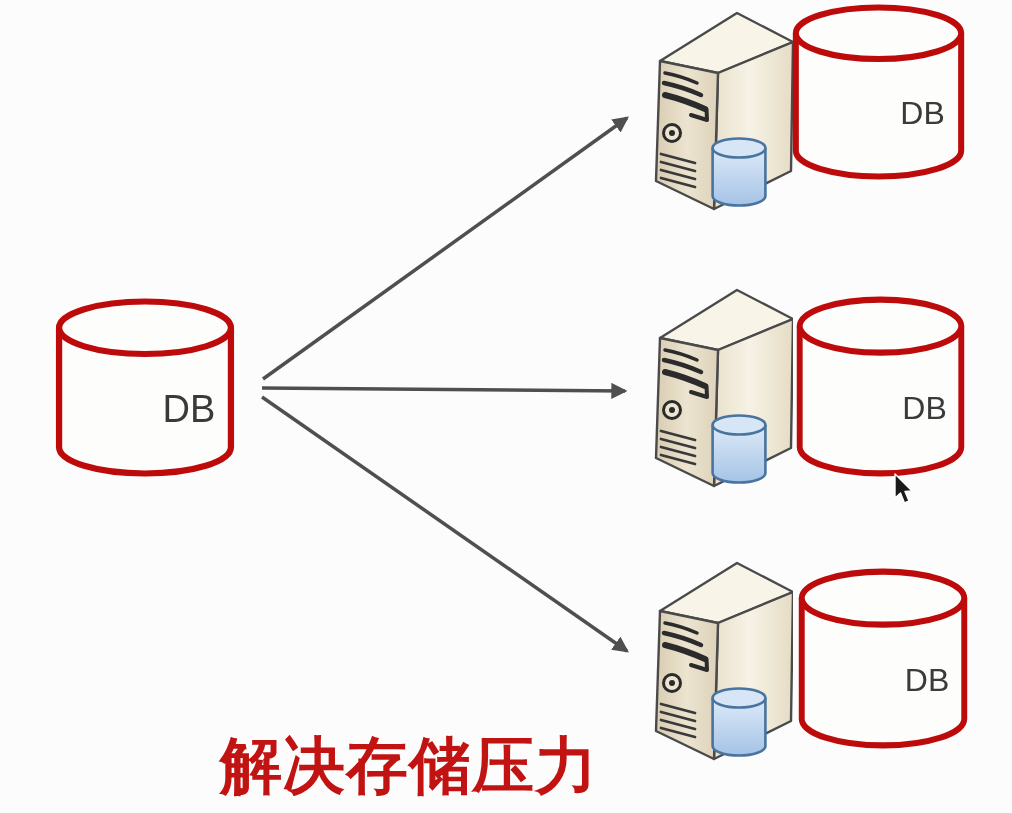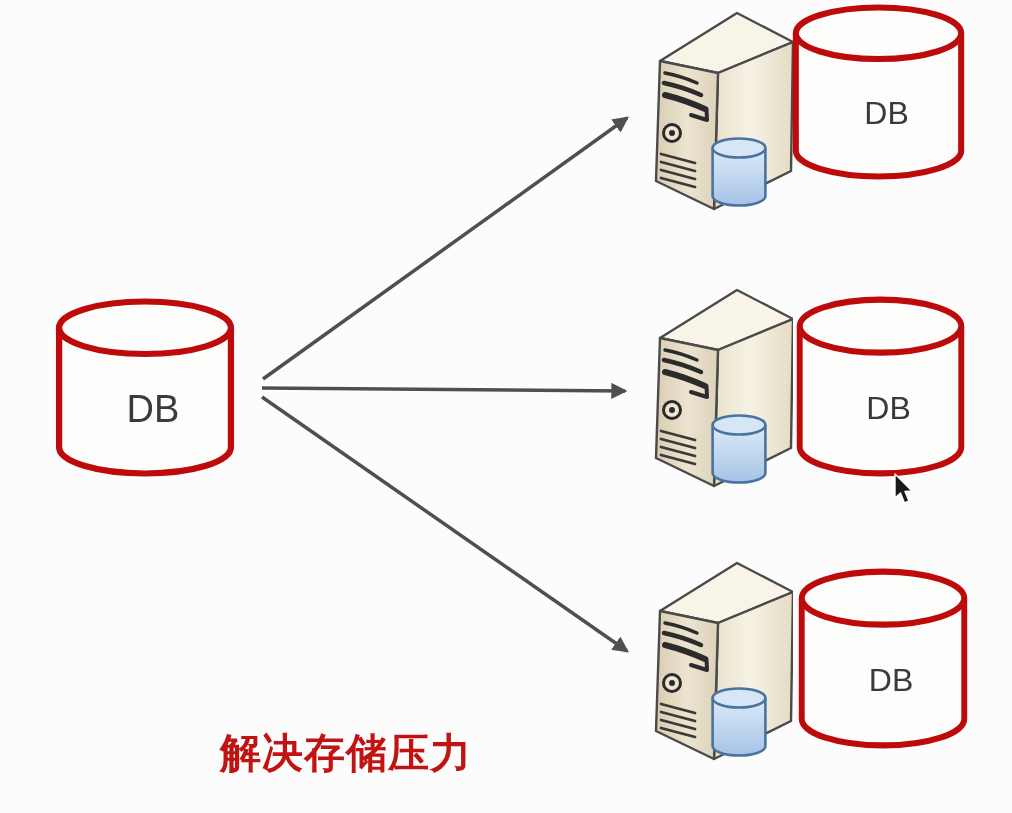"DB" .db-cyl .db-label { left: 8px -> 0; padding-left: none -> 44px }
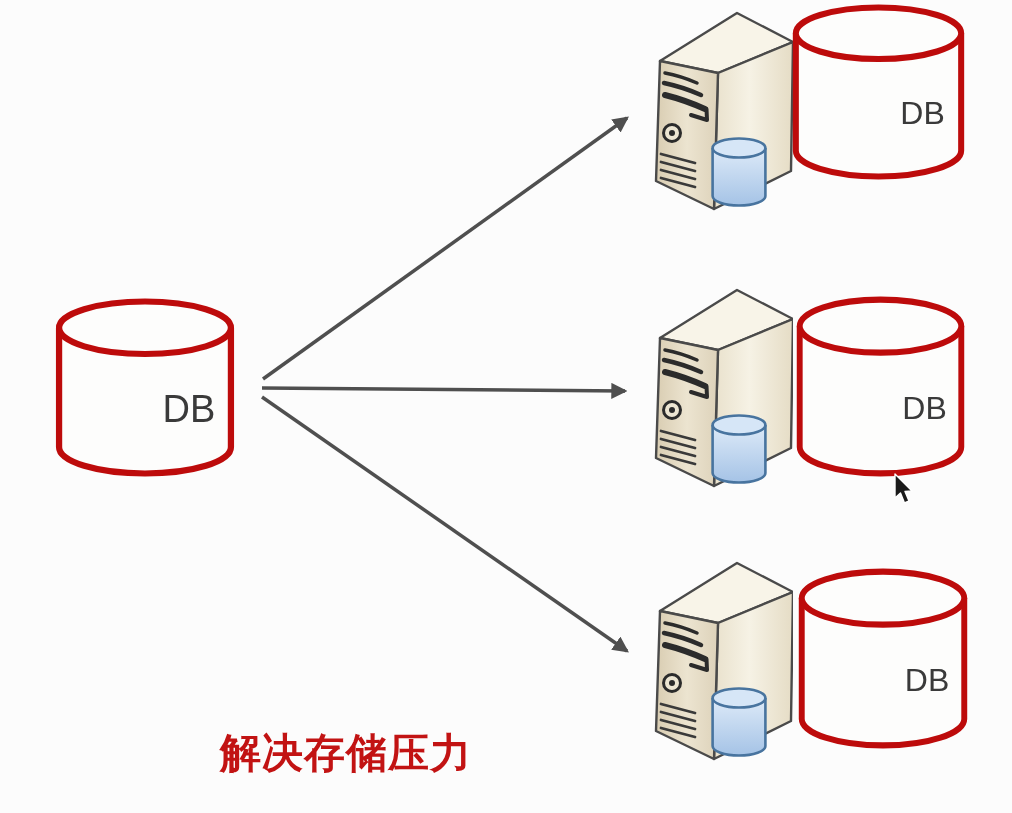"解决存储压力" .caption { font-size: 41px -> 62px }
